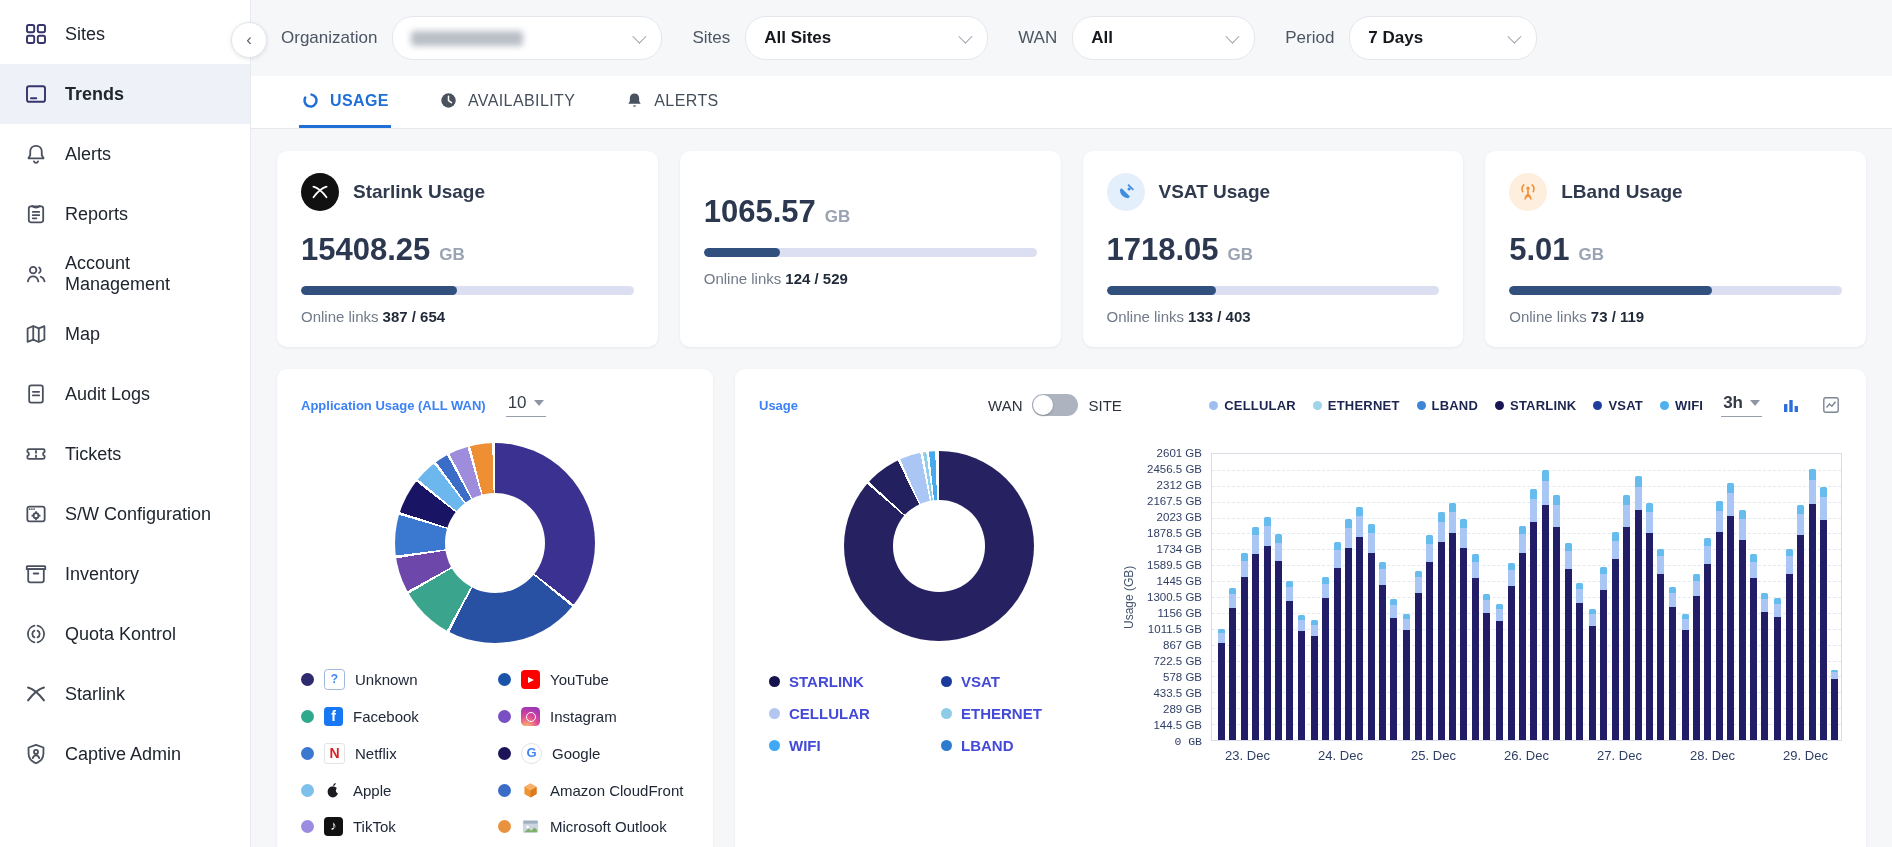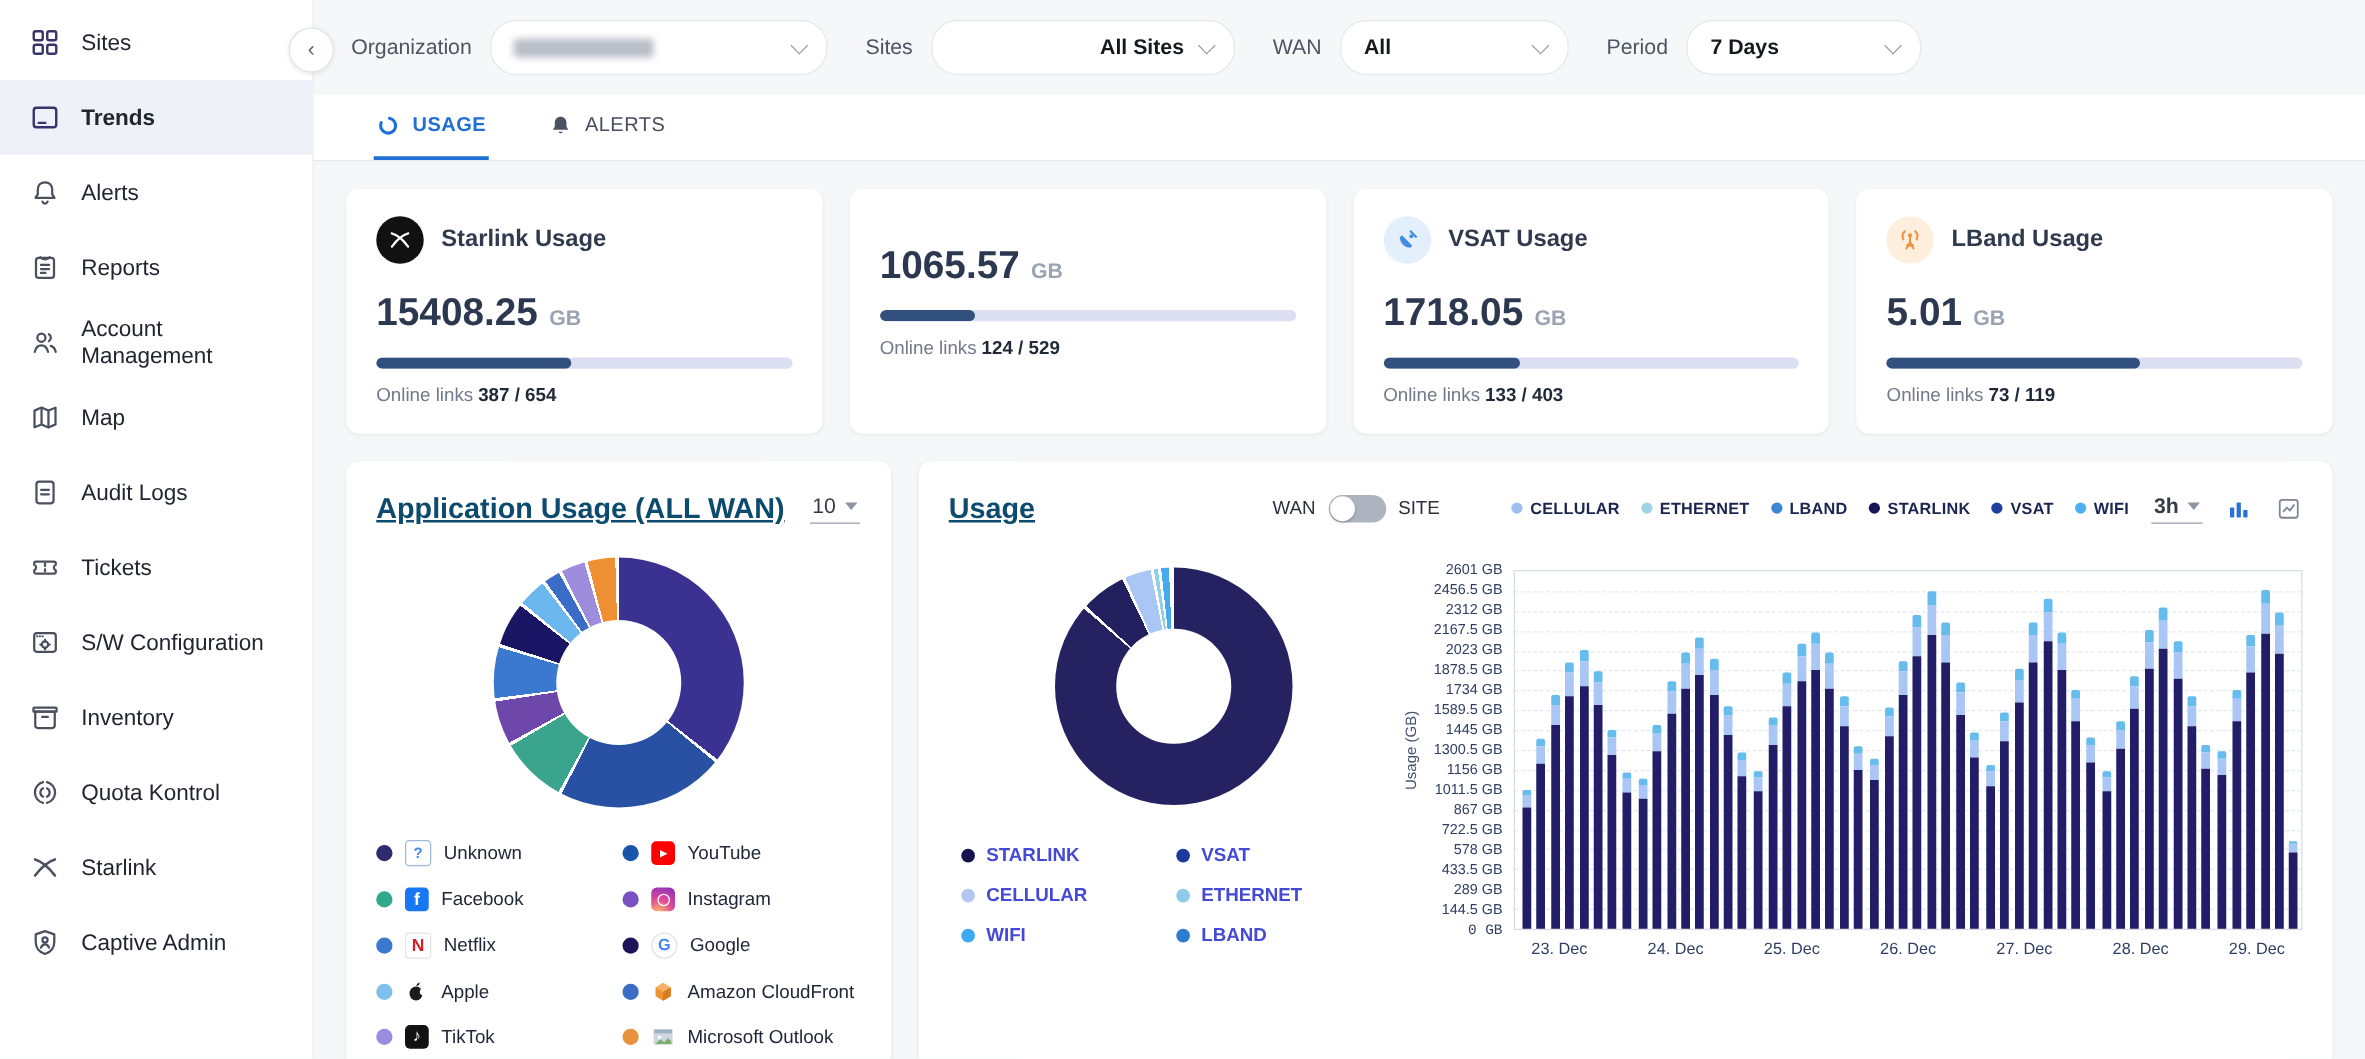"All Sites" .sel-sites { justify-content: flex-end -> none }
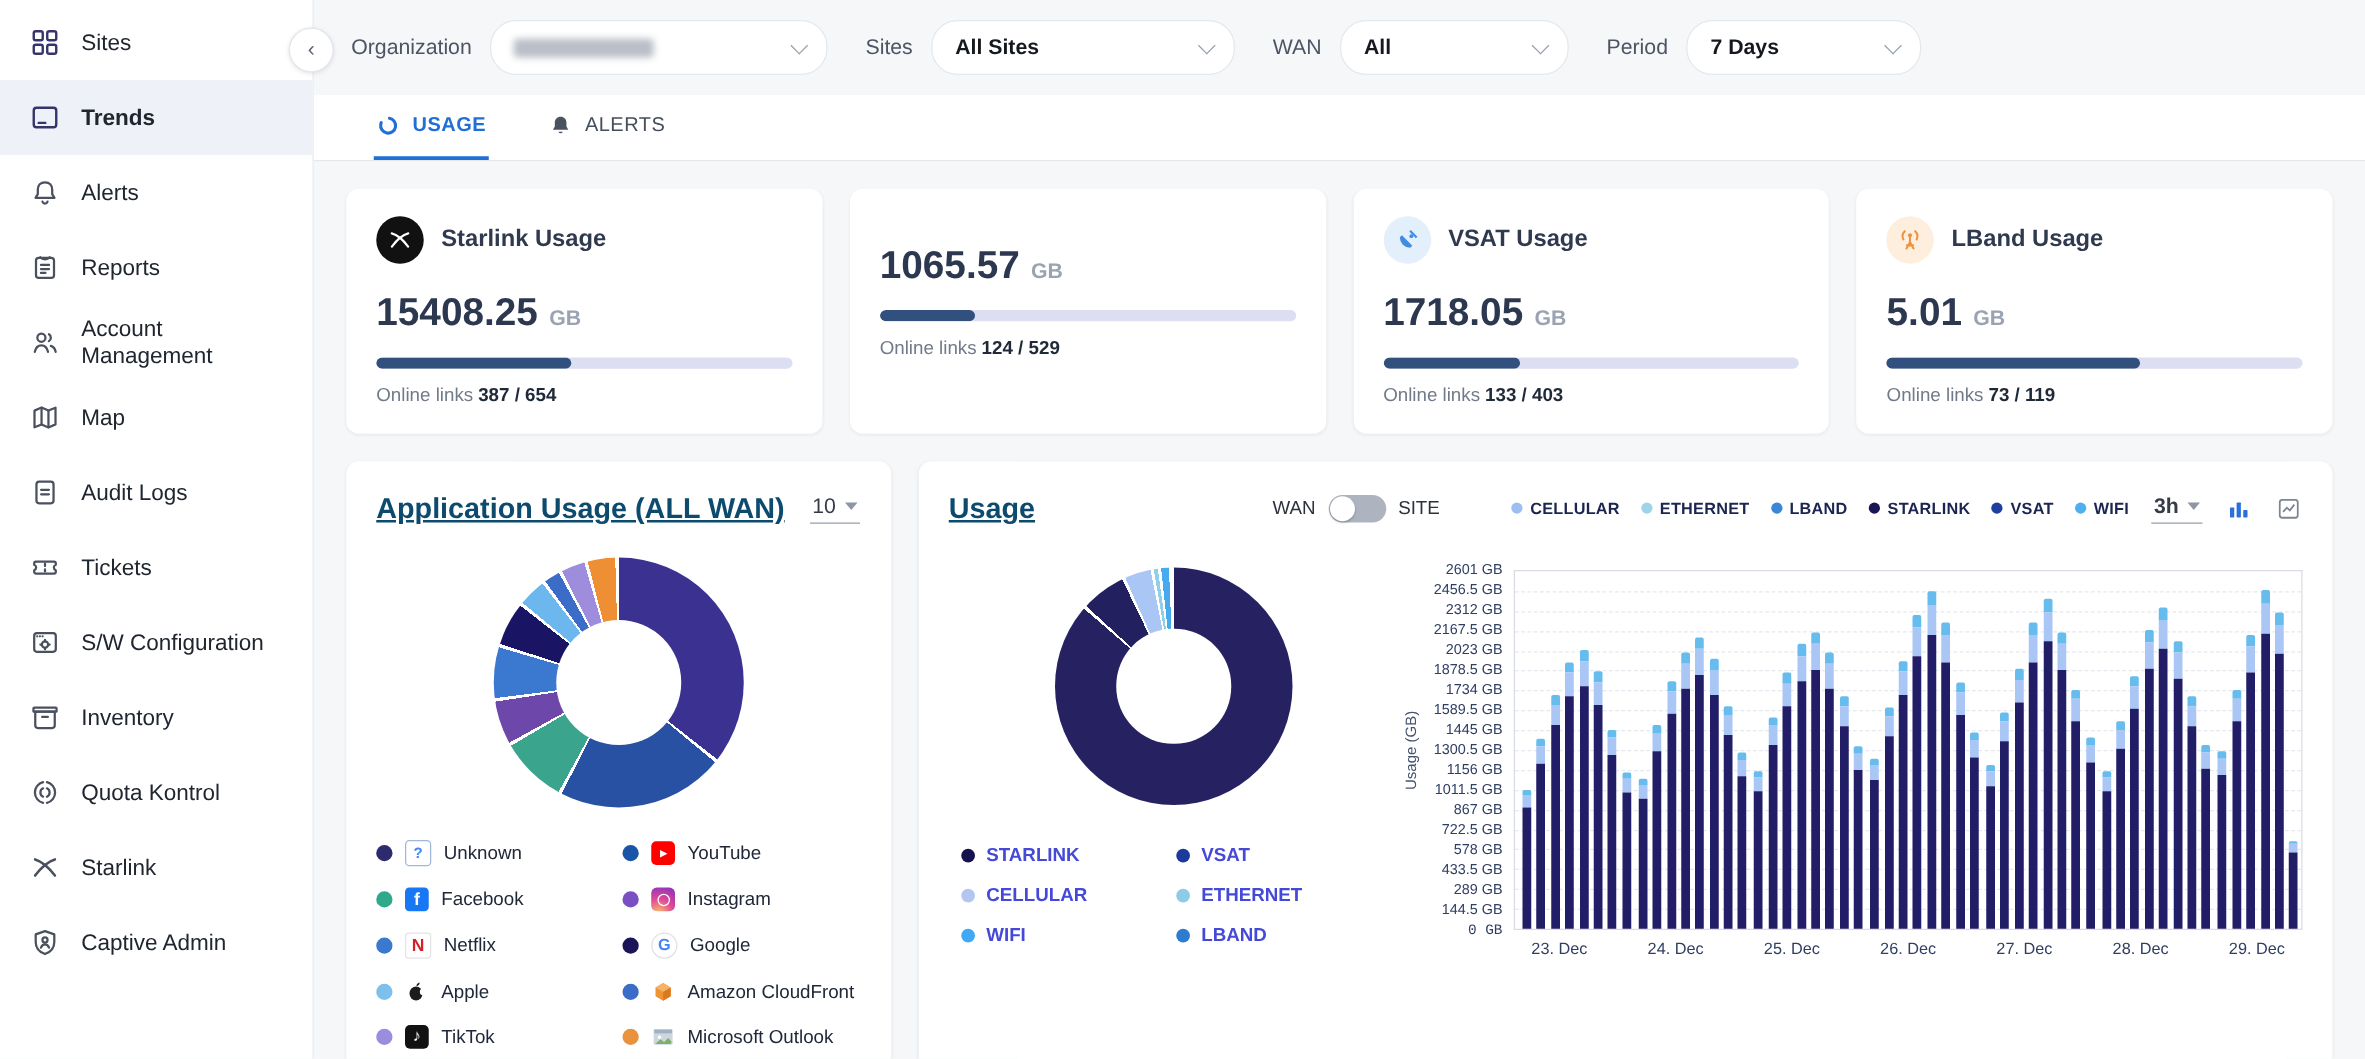"AVAILABILITY" div.tab { html: none -> <div> <span> <svg> <circle></circle> <path></path> </svg> </span> <span>AVAILABILITY</span> </div> }
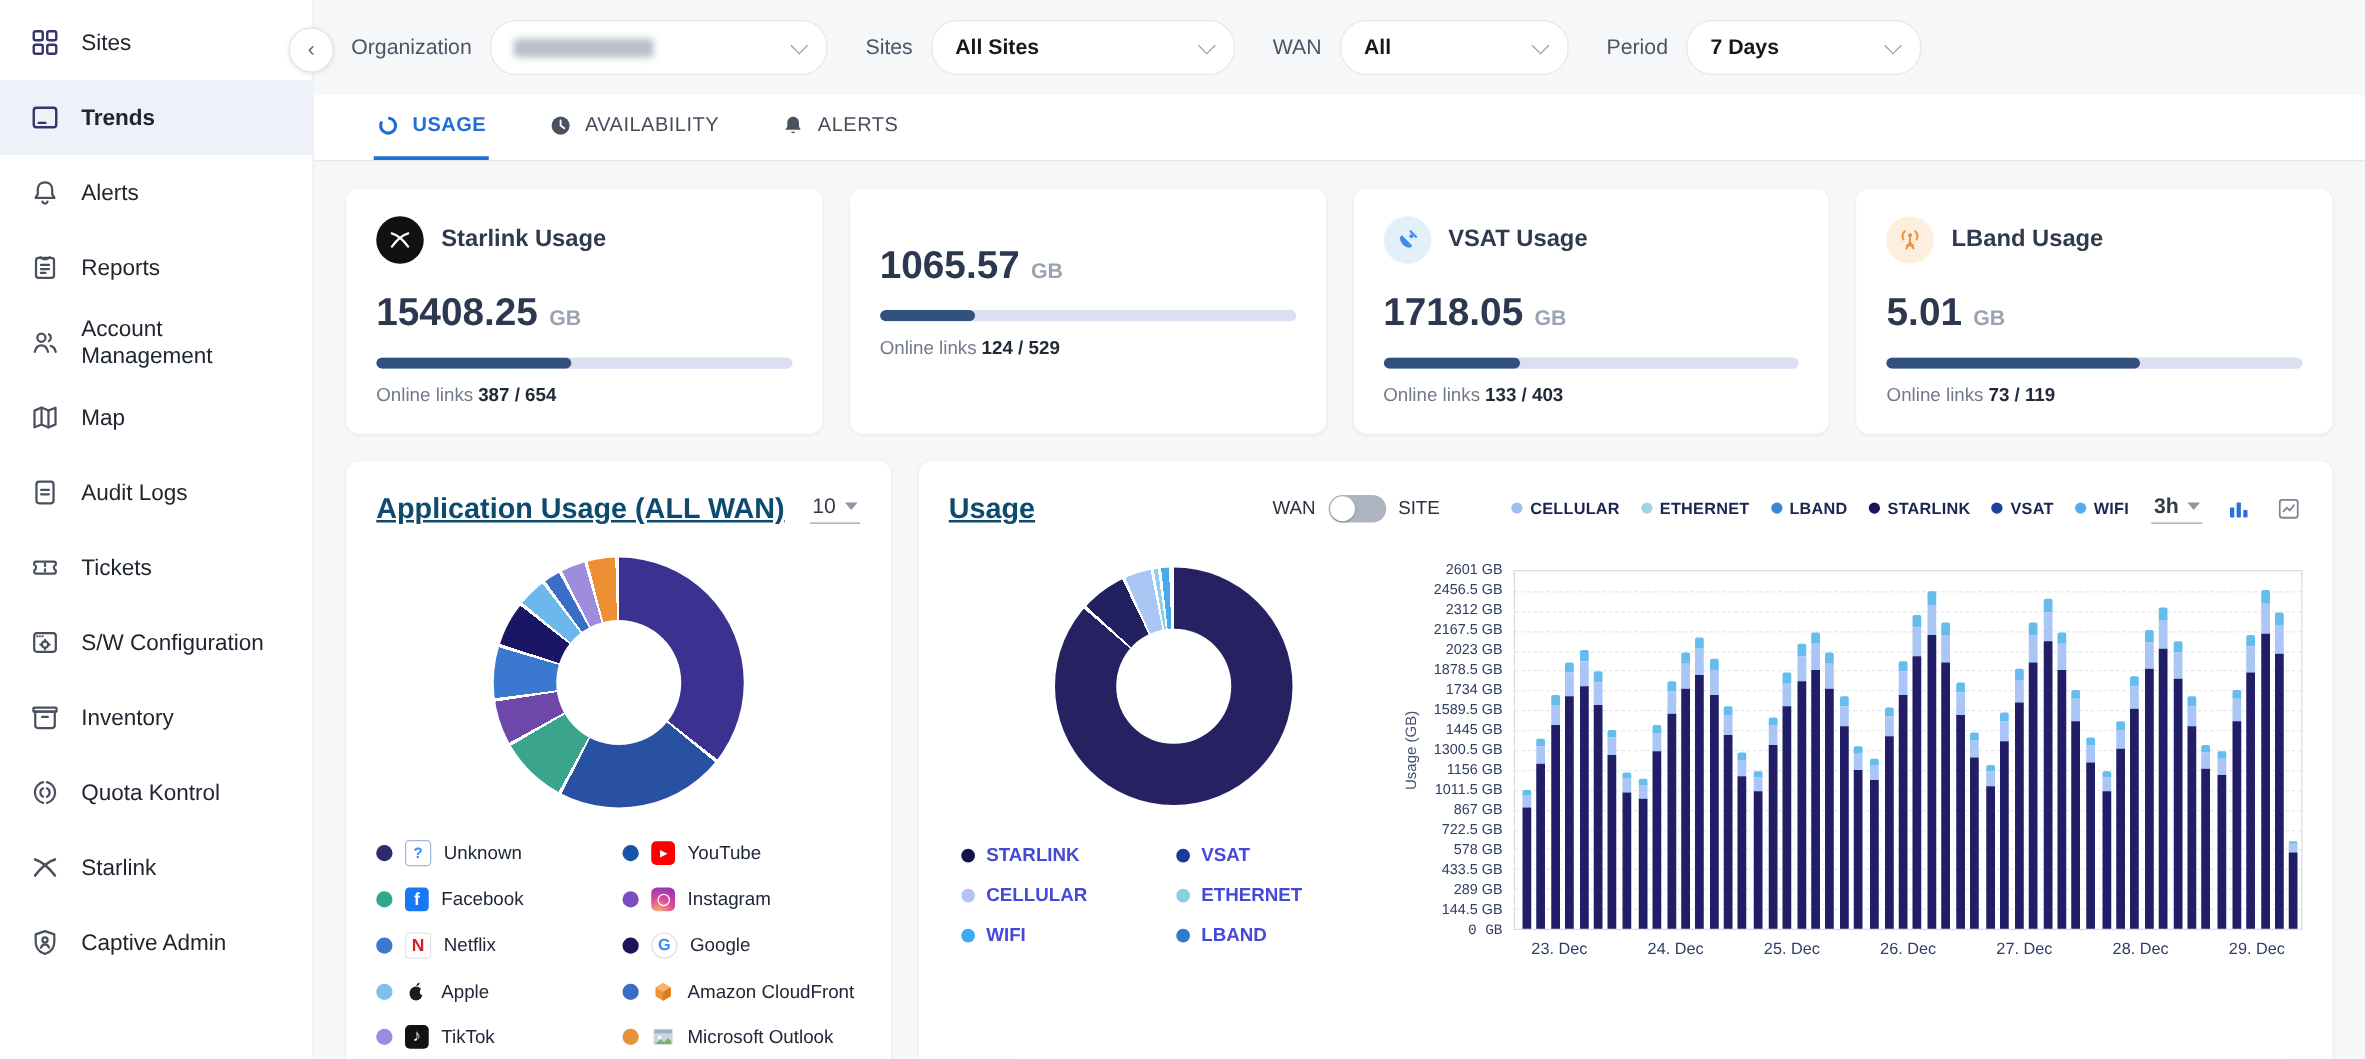"Application Usage (ALL WAN)" .panel-title { color: #0c4a6e -> #3b82f6; font-size: 23px -> 13px; text-decoration: underline -> none }
